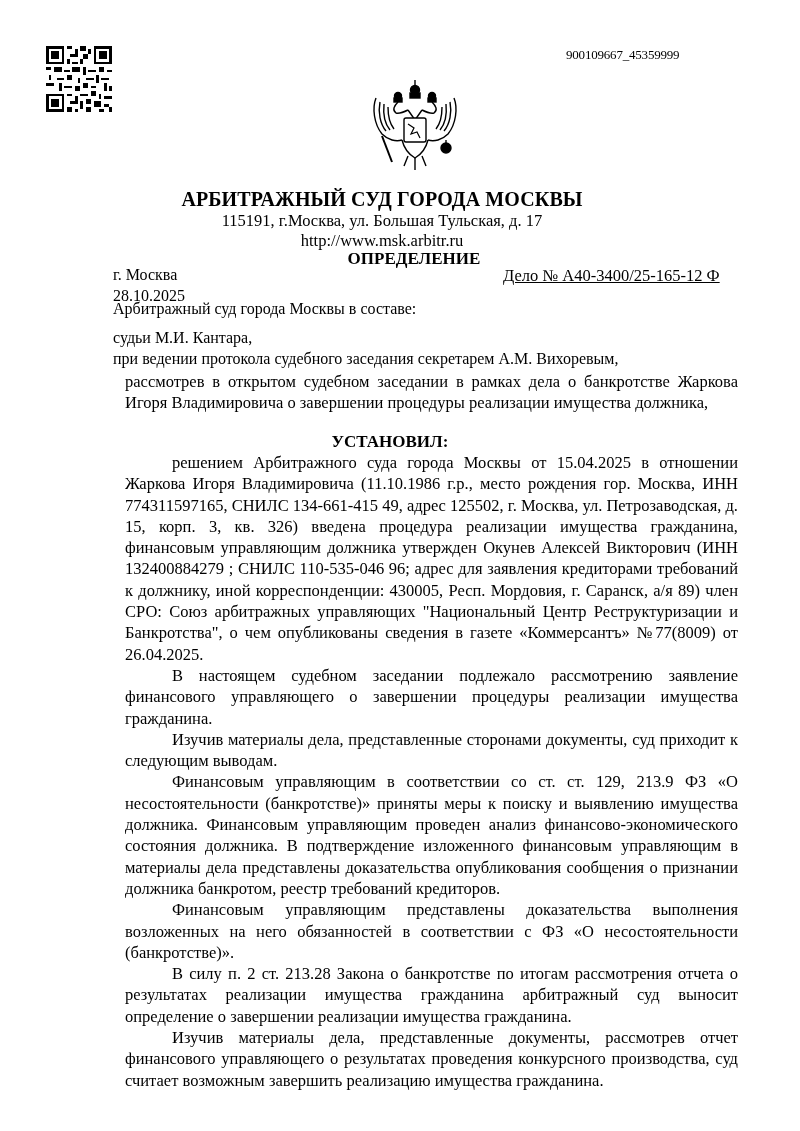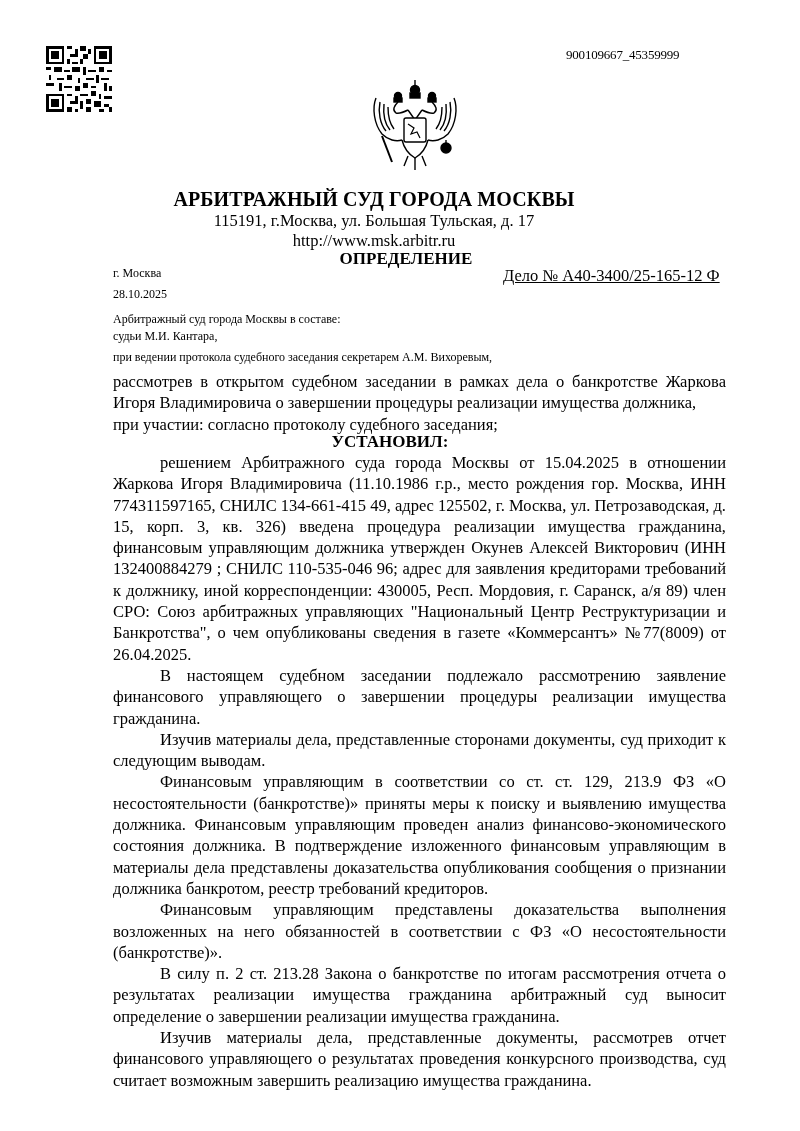"АРБИТРАЖНЫЙ СУД ГОРОДА МОСКВЫ" .center { left: 0 -> 8px }
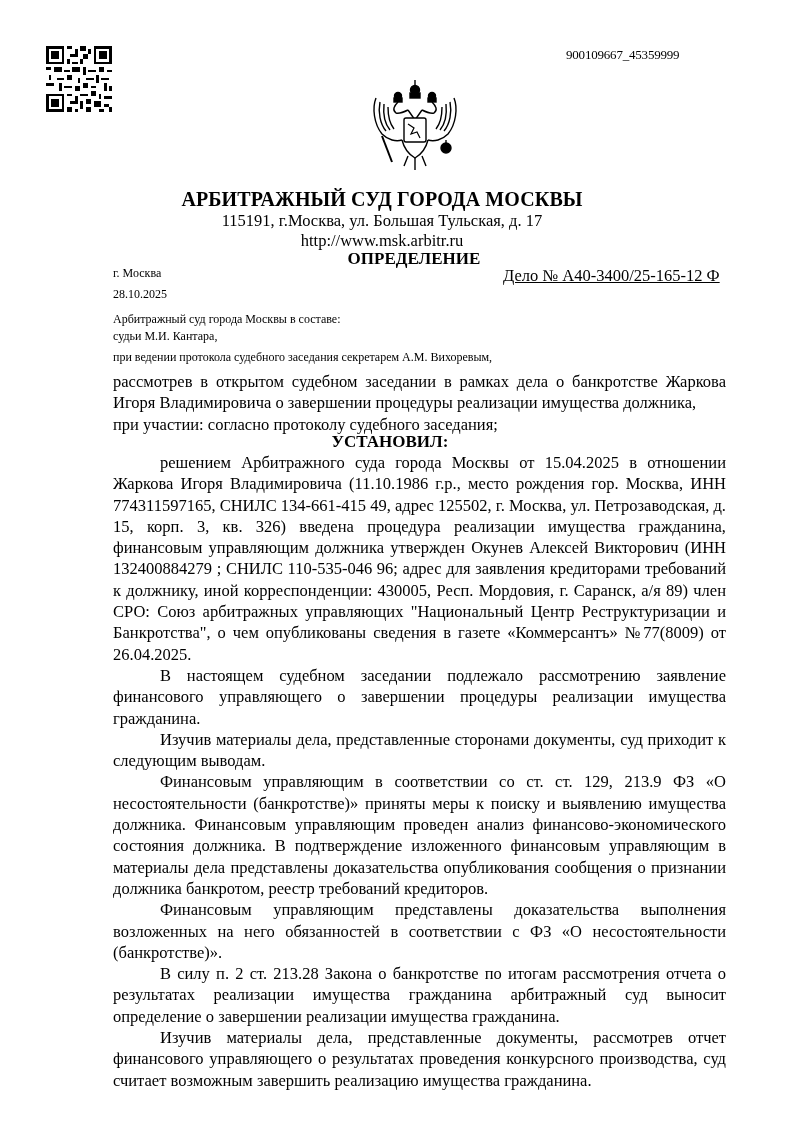"г. Москва" .line { font-size: 12px -> 16px }
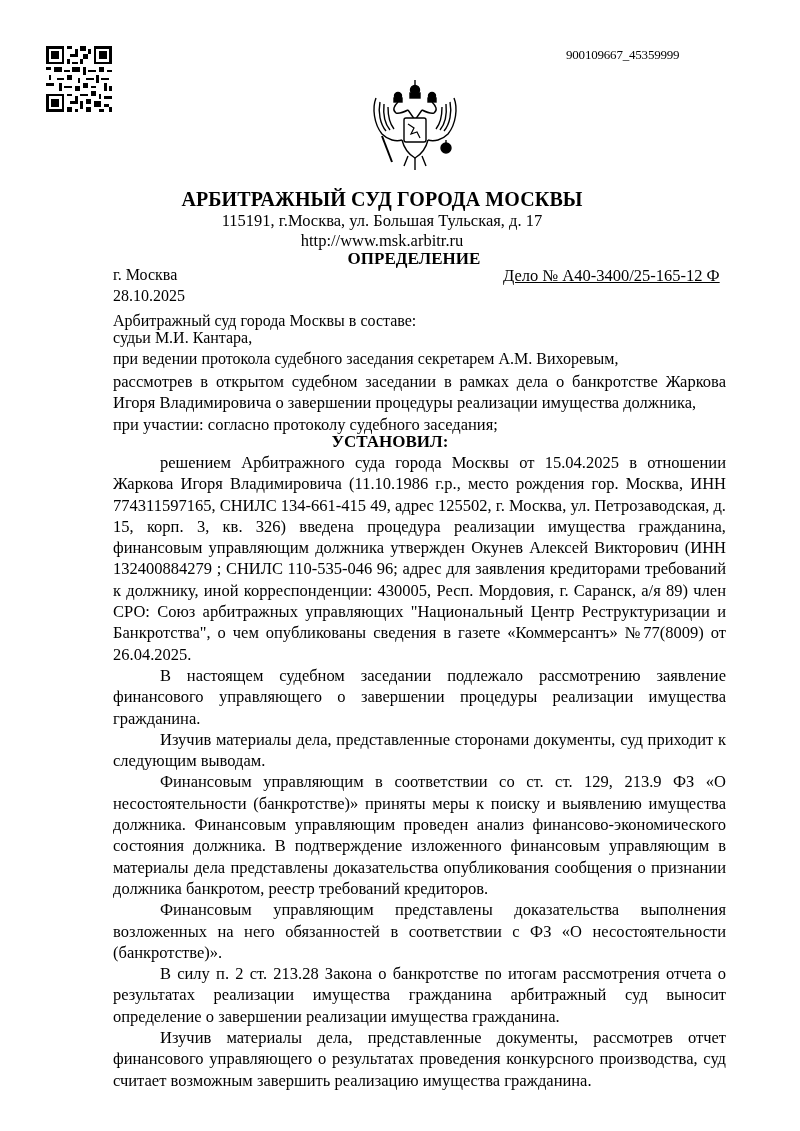"Арбитражный суд города Москвы в" div.line { top: 312px -> 300px }
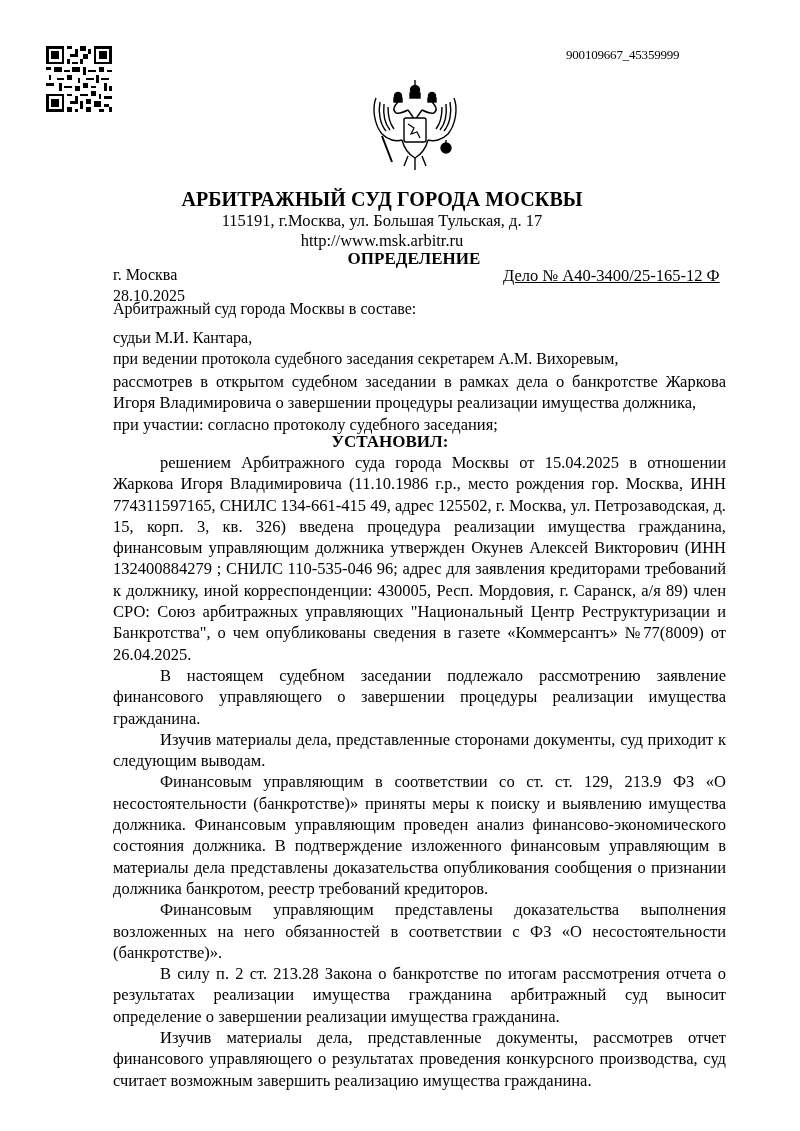"рассмотрев в открытом судебном заседании" .body-text { left: 113px -> 125px }
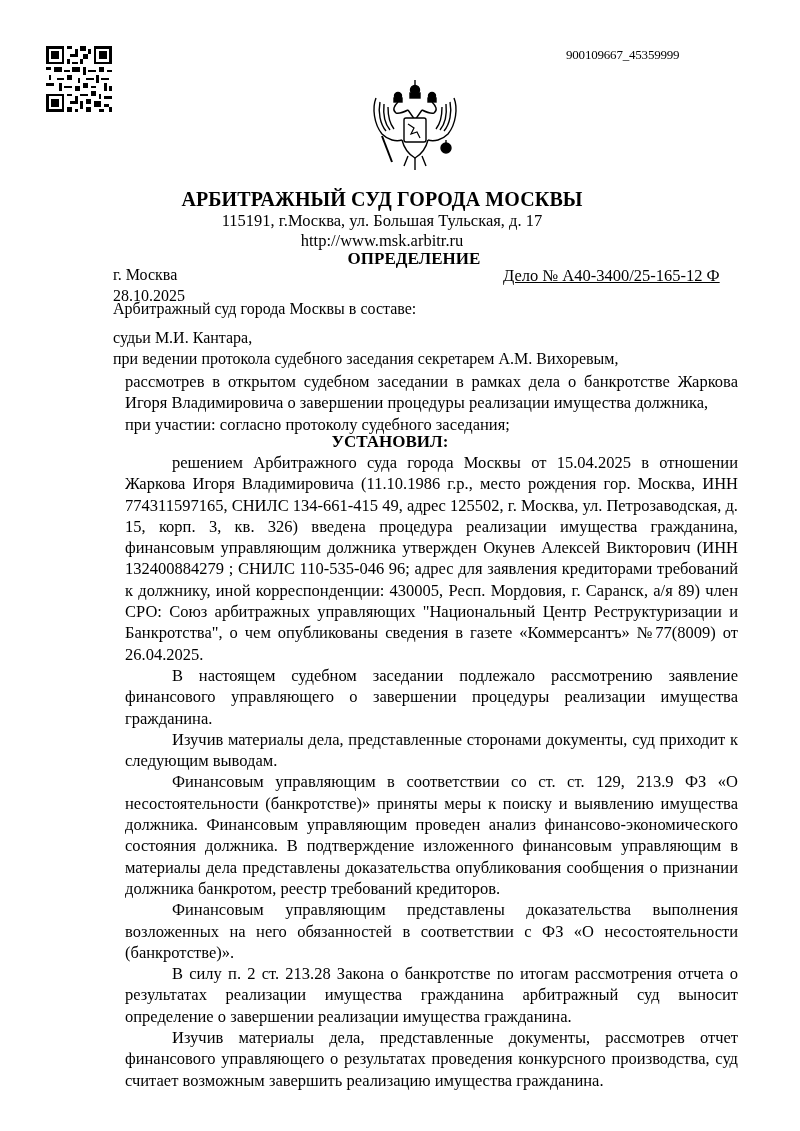"при участии: согласно протоколу" p { html: <p>при участии: согласно протоколу судебного заседания;</p> -> none }
